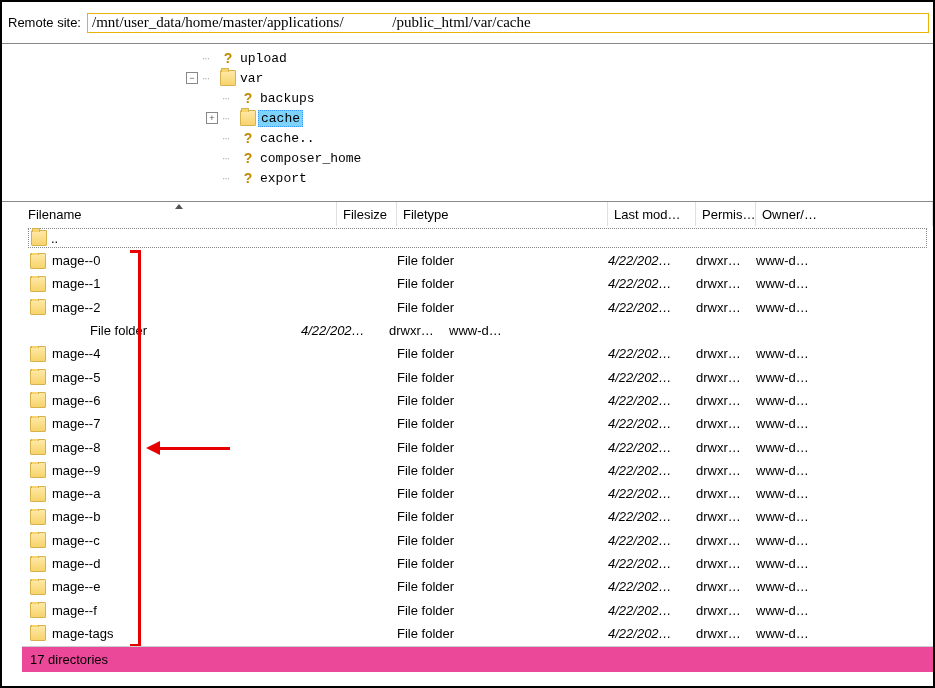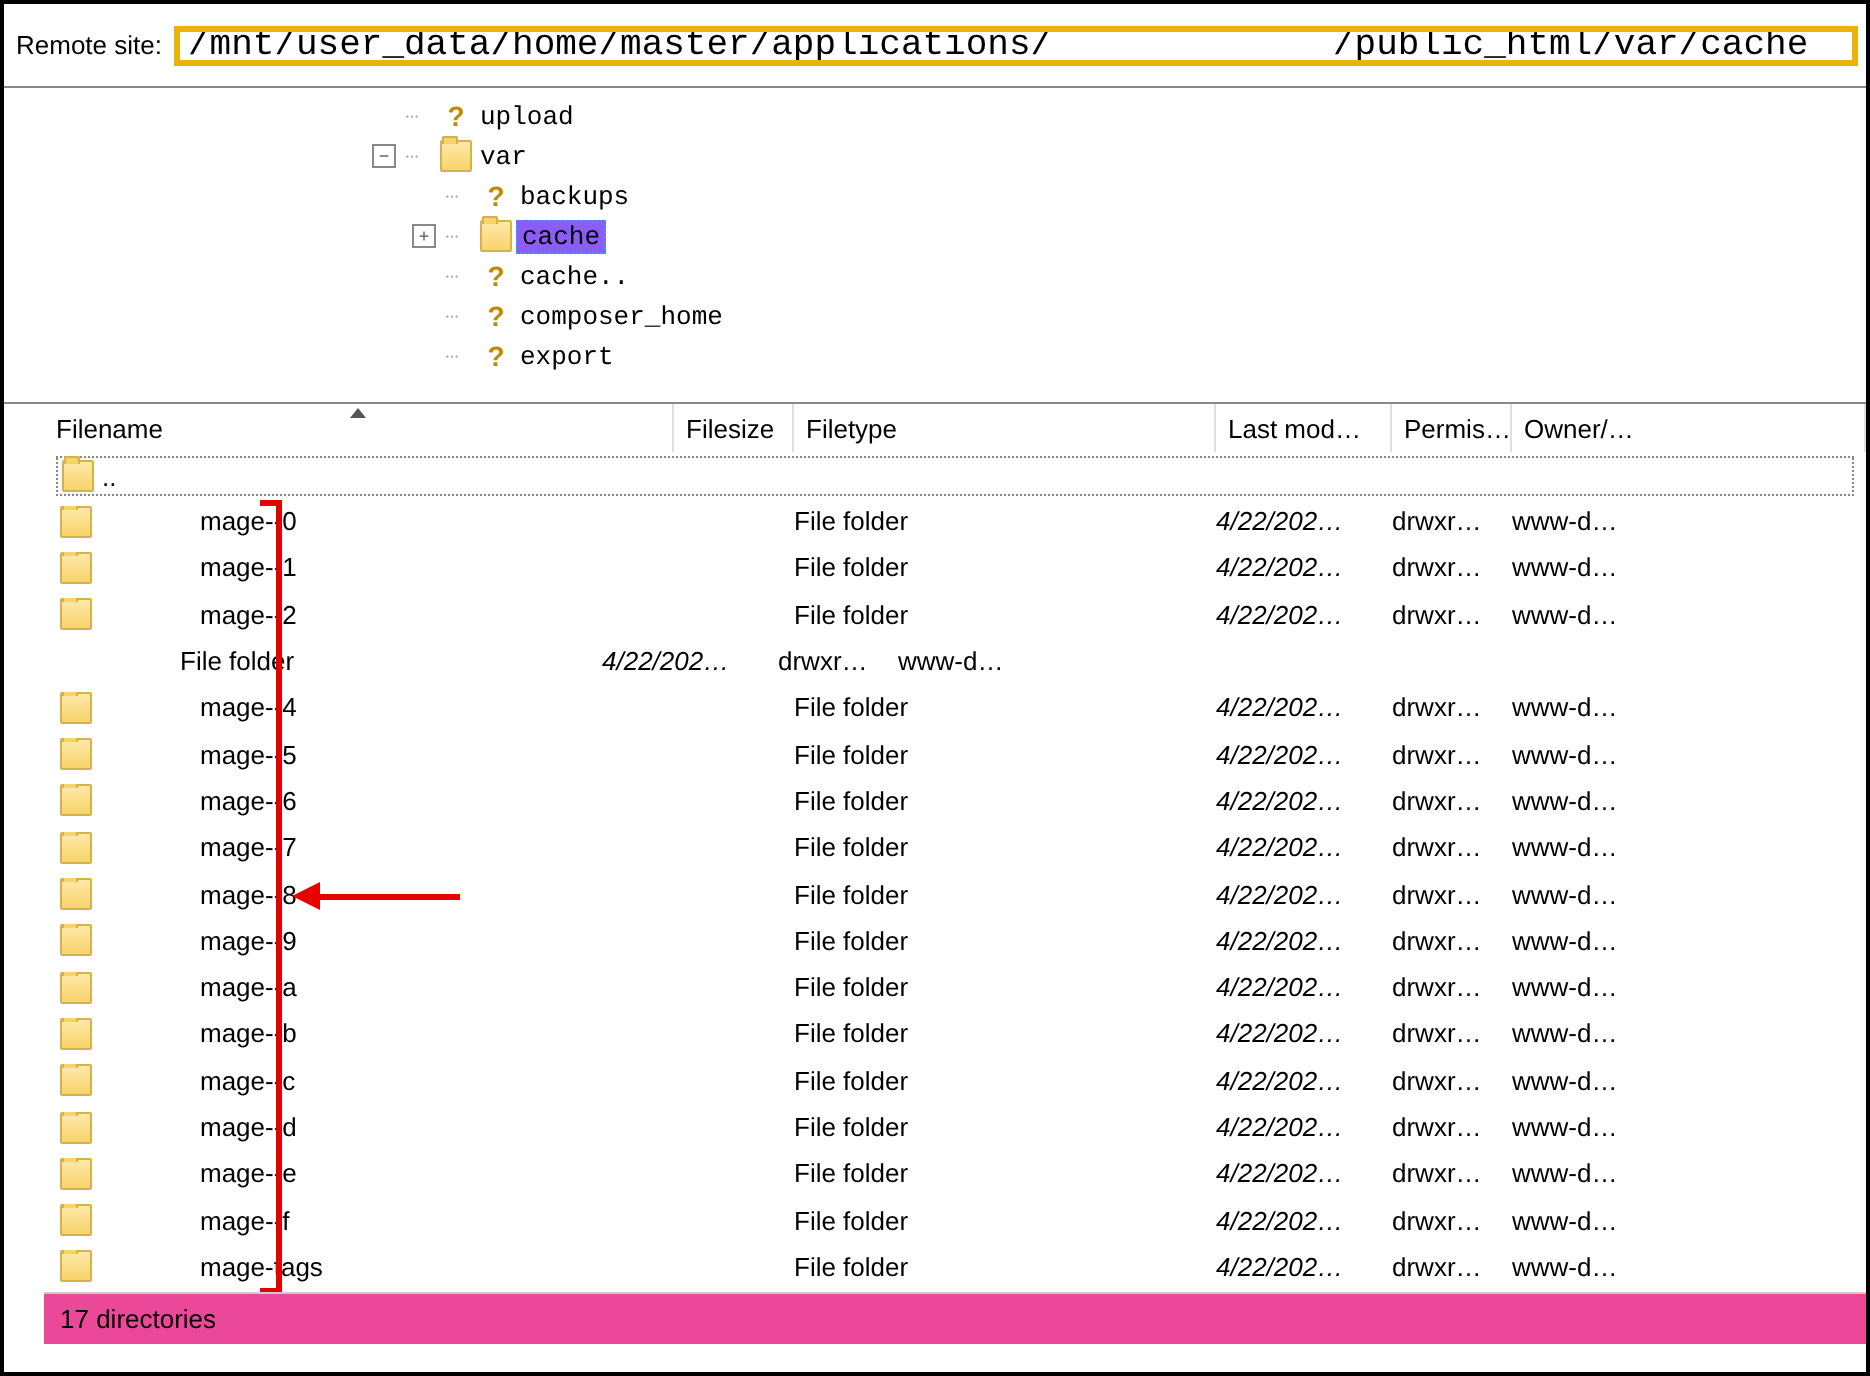"/mnt/user_data/home/master/applications/" .path-input { border: 3px solid #eab308 -> 1px solid #eab308; font-family: Liberation Mono, monospace -> Liberation Serif, serif; font-size: 18px -> 15px }
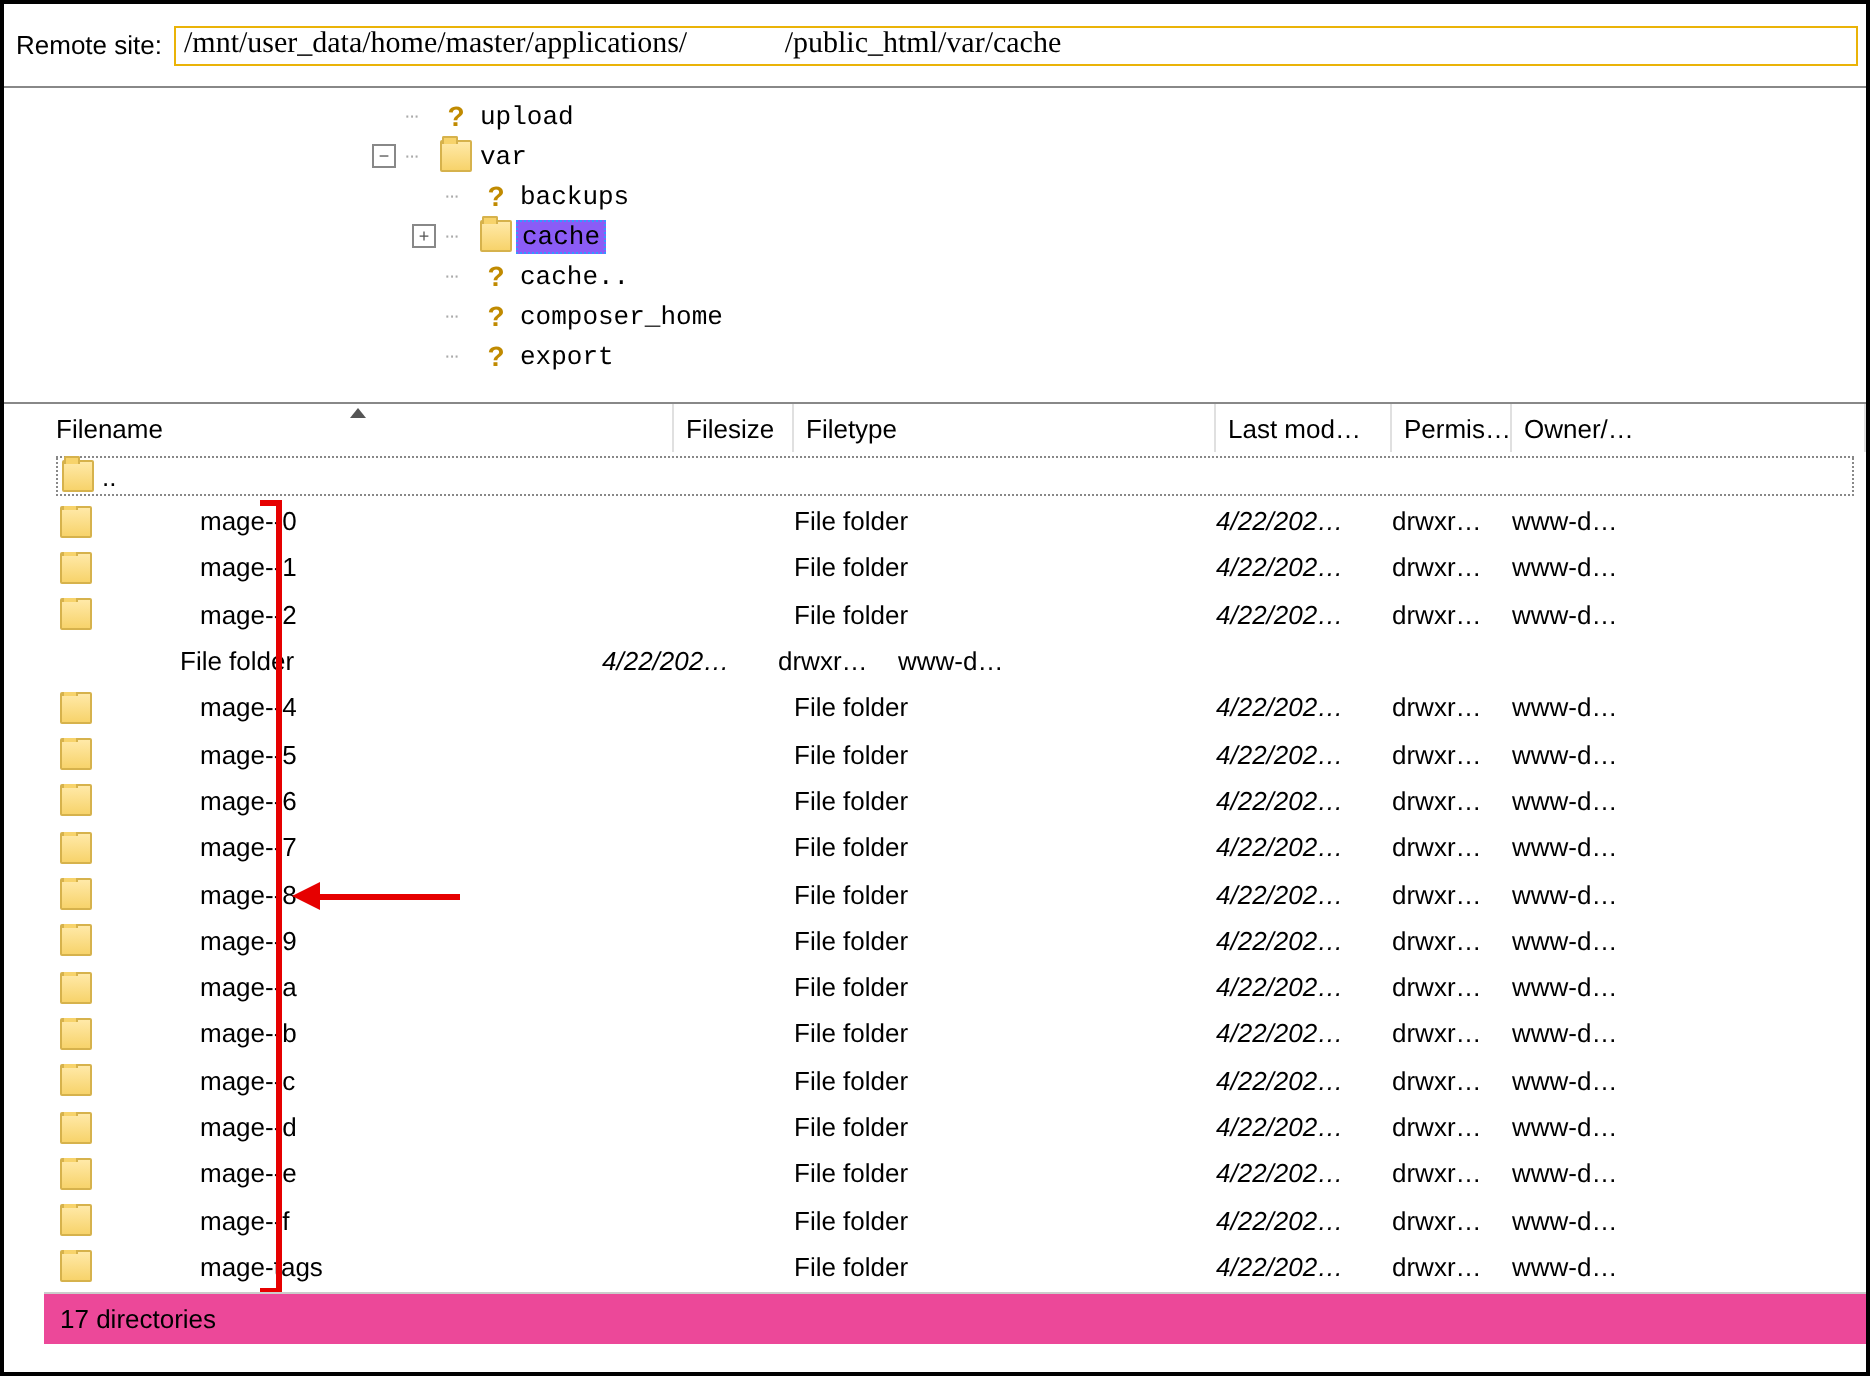"cache" .tree-label.selected { background: #8b5cf6 -> #7dd3fc }
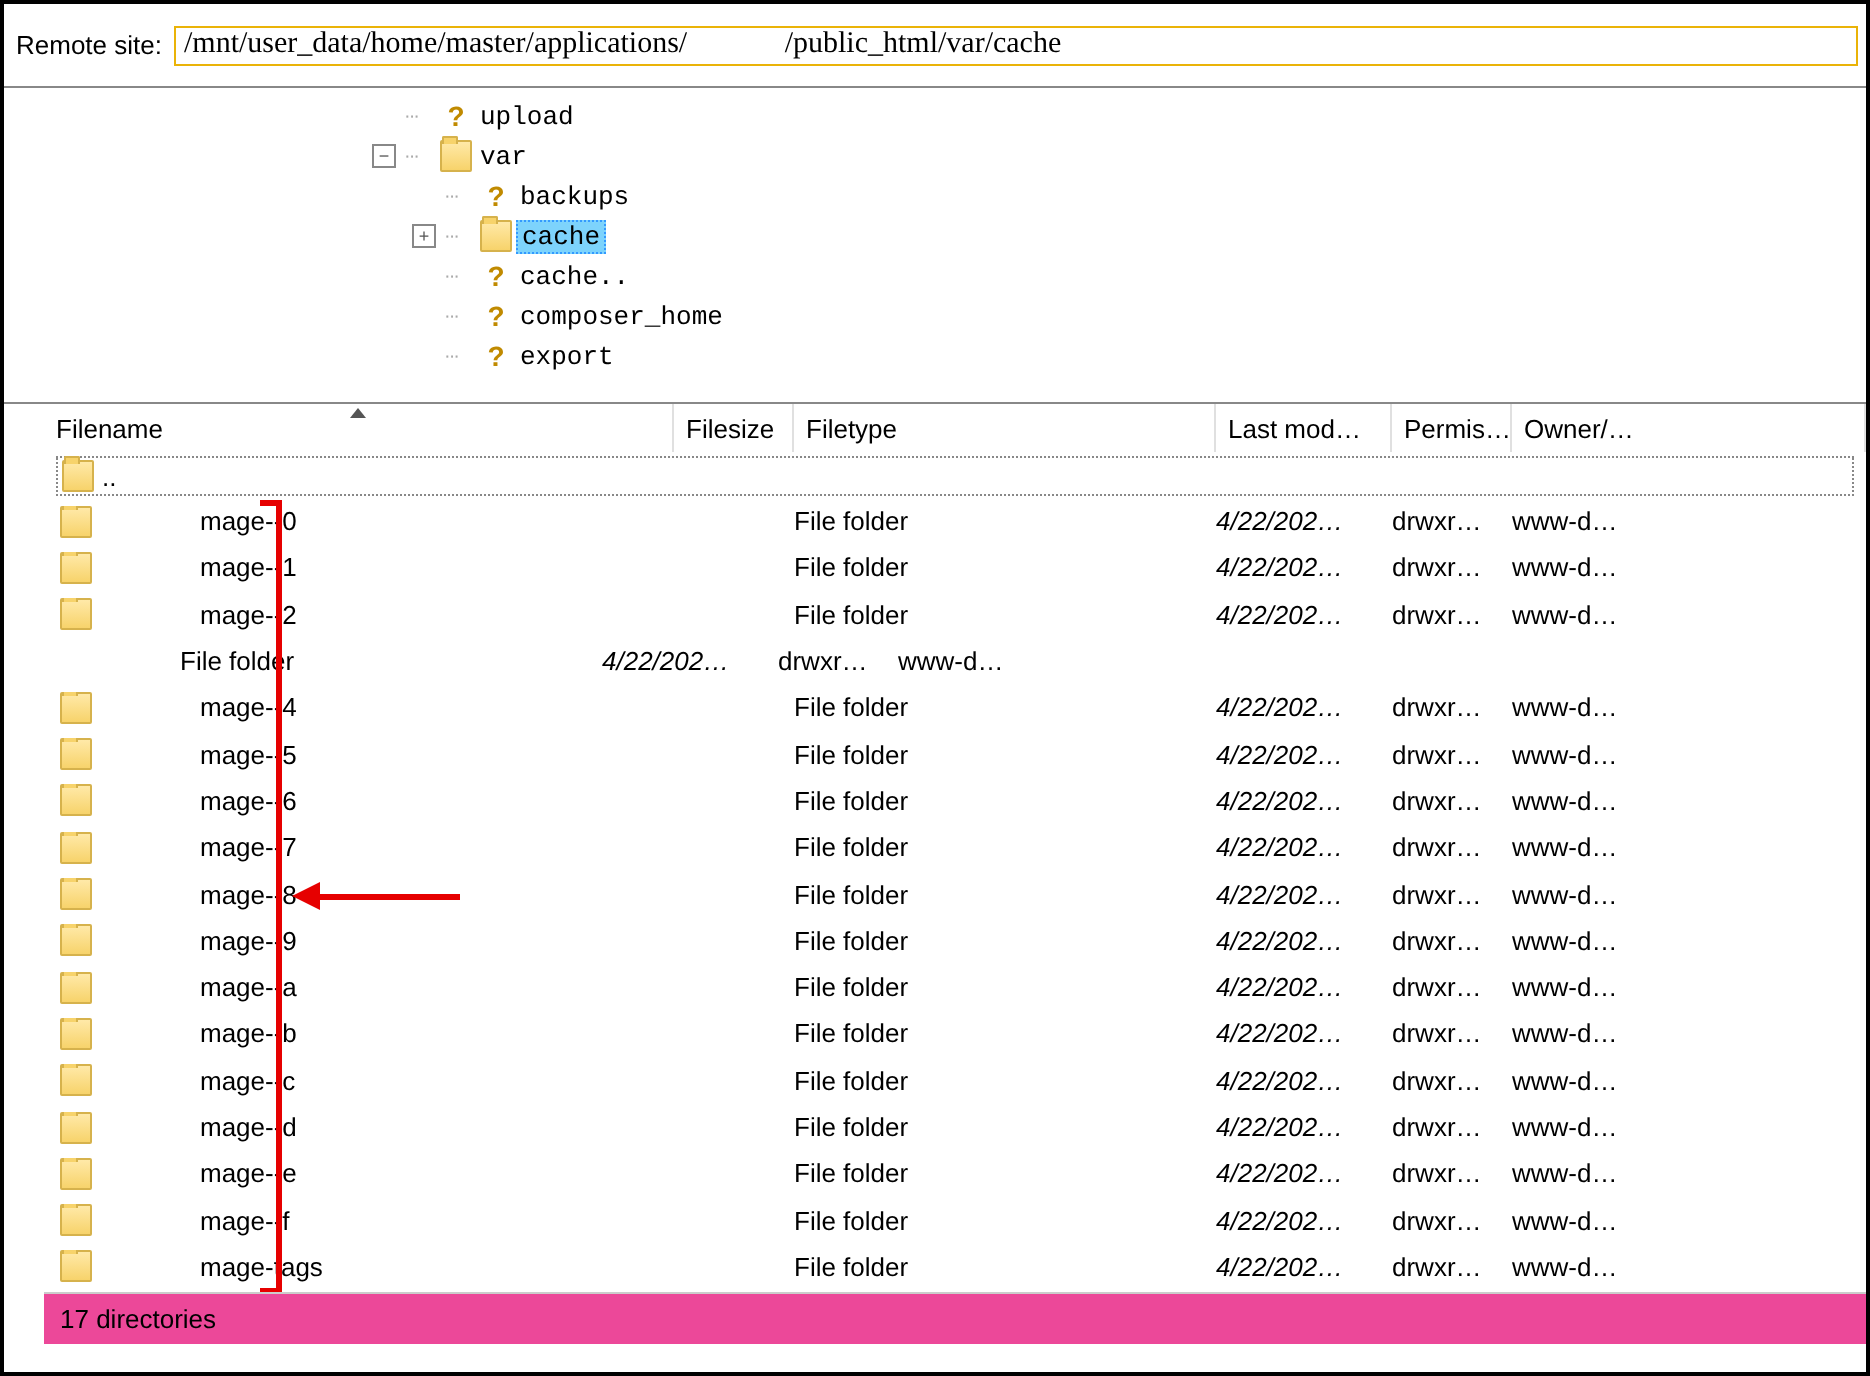"mage--0" .c-name { gap: 48px -> none }
